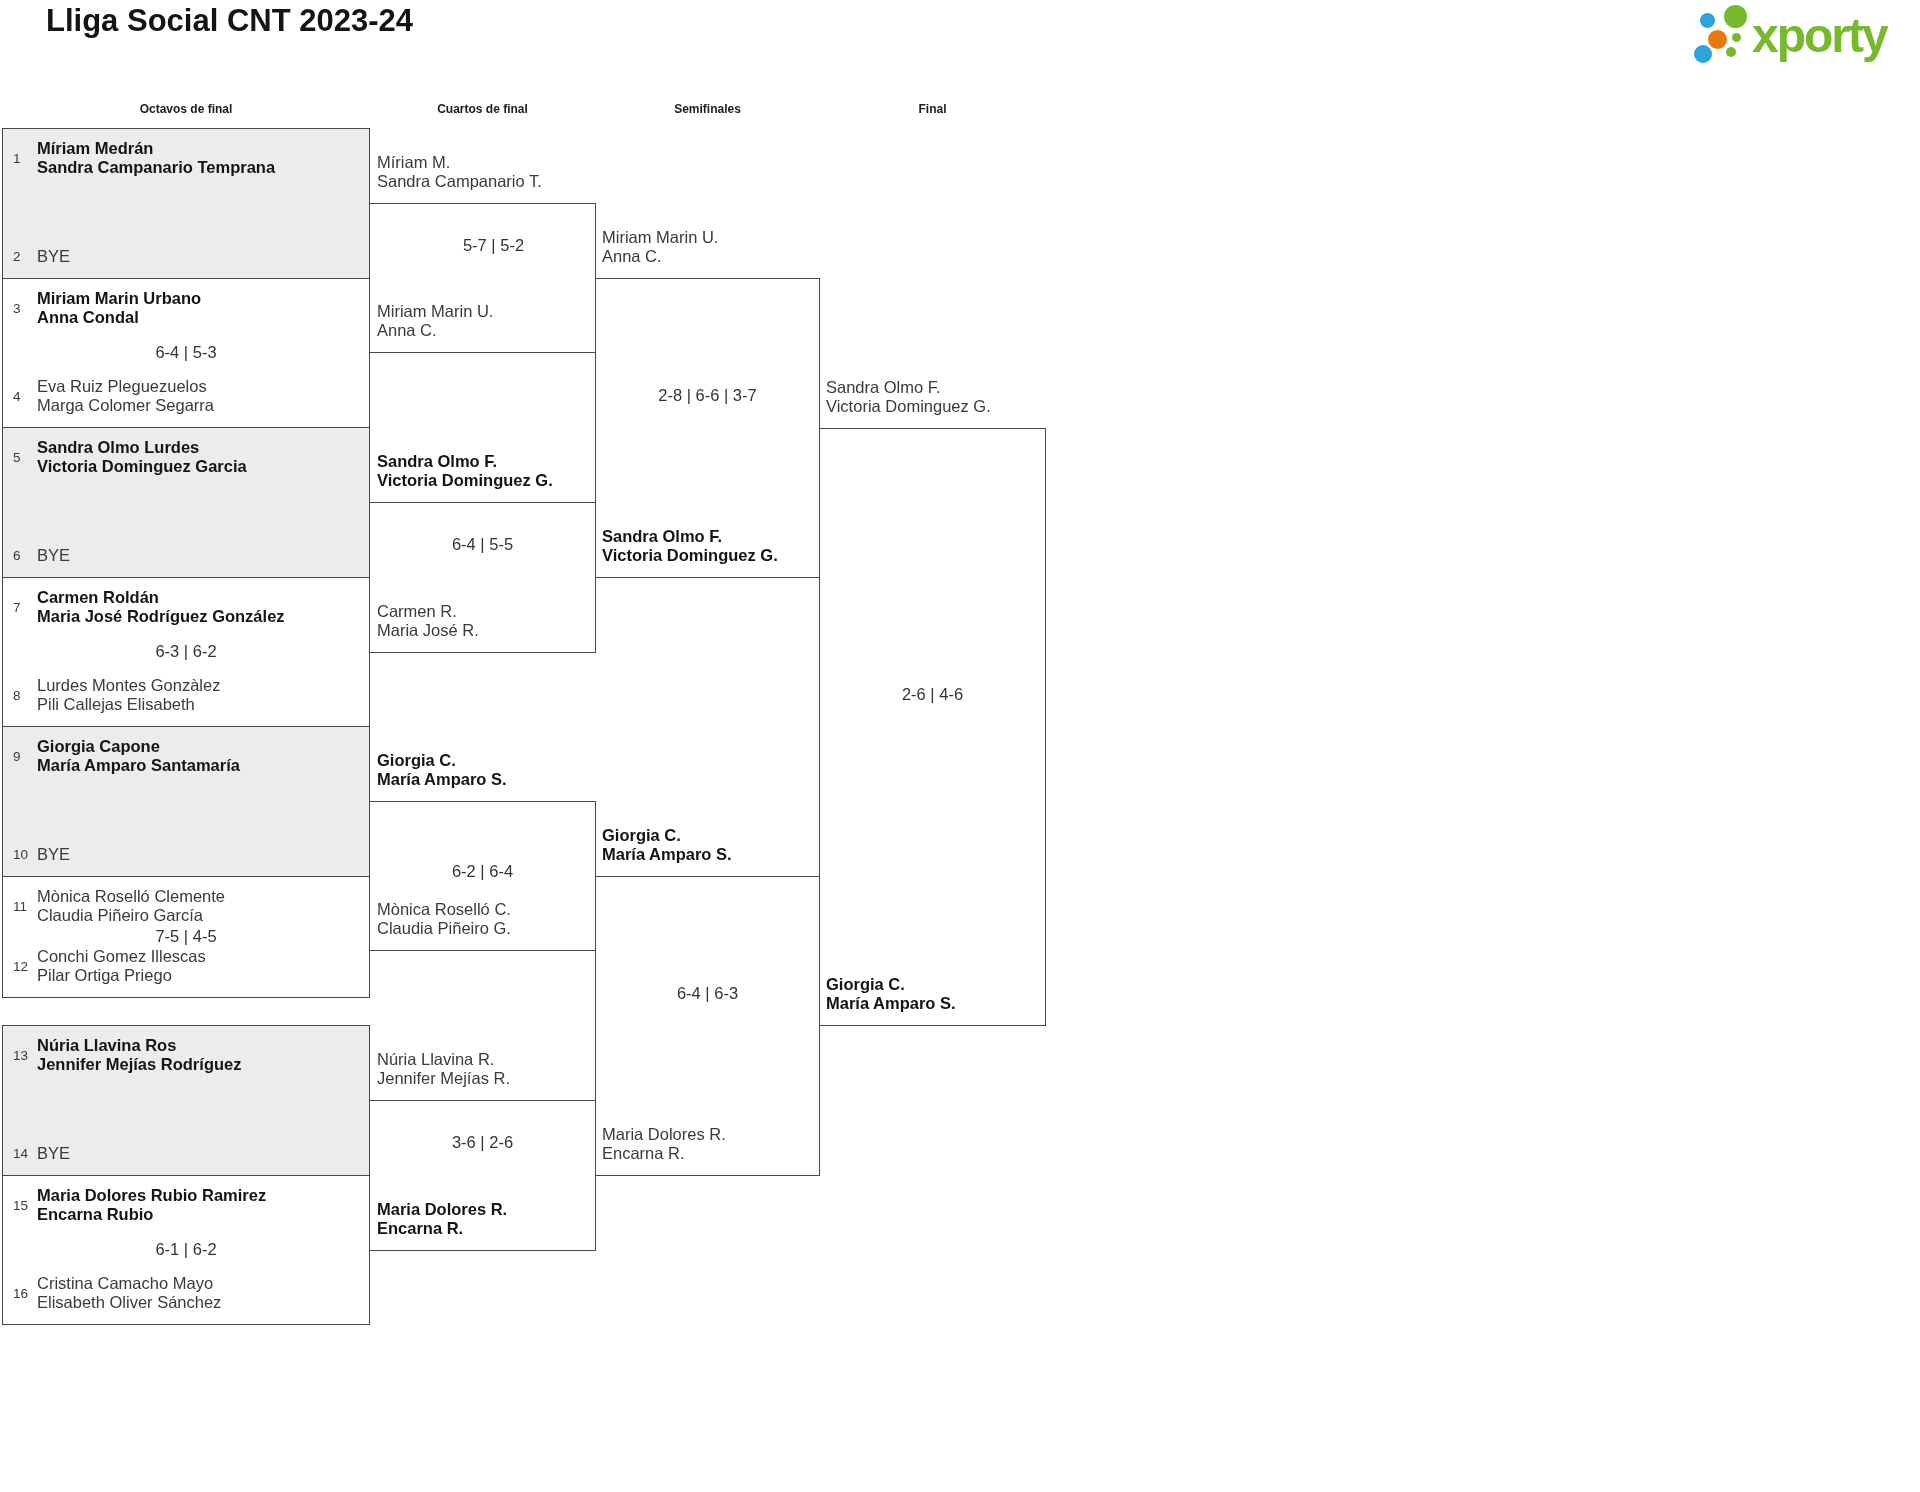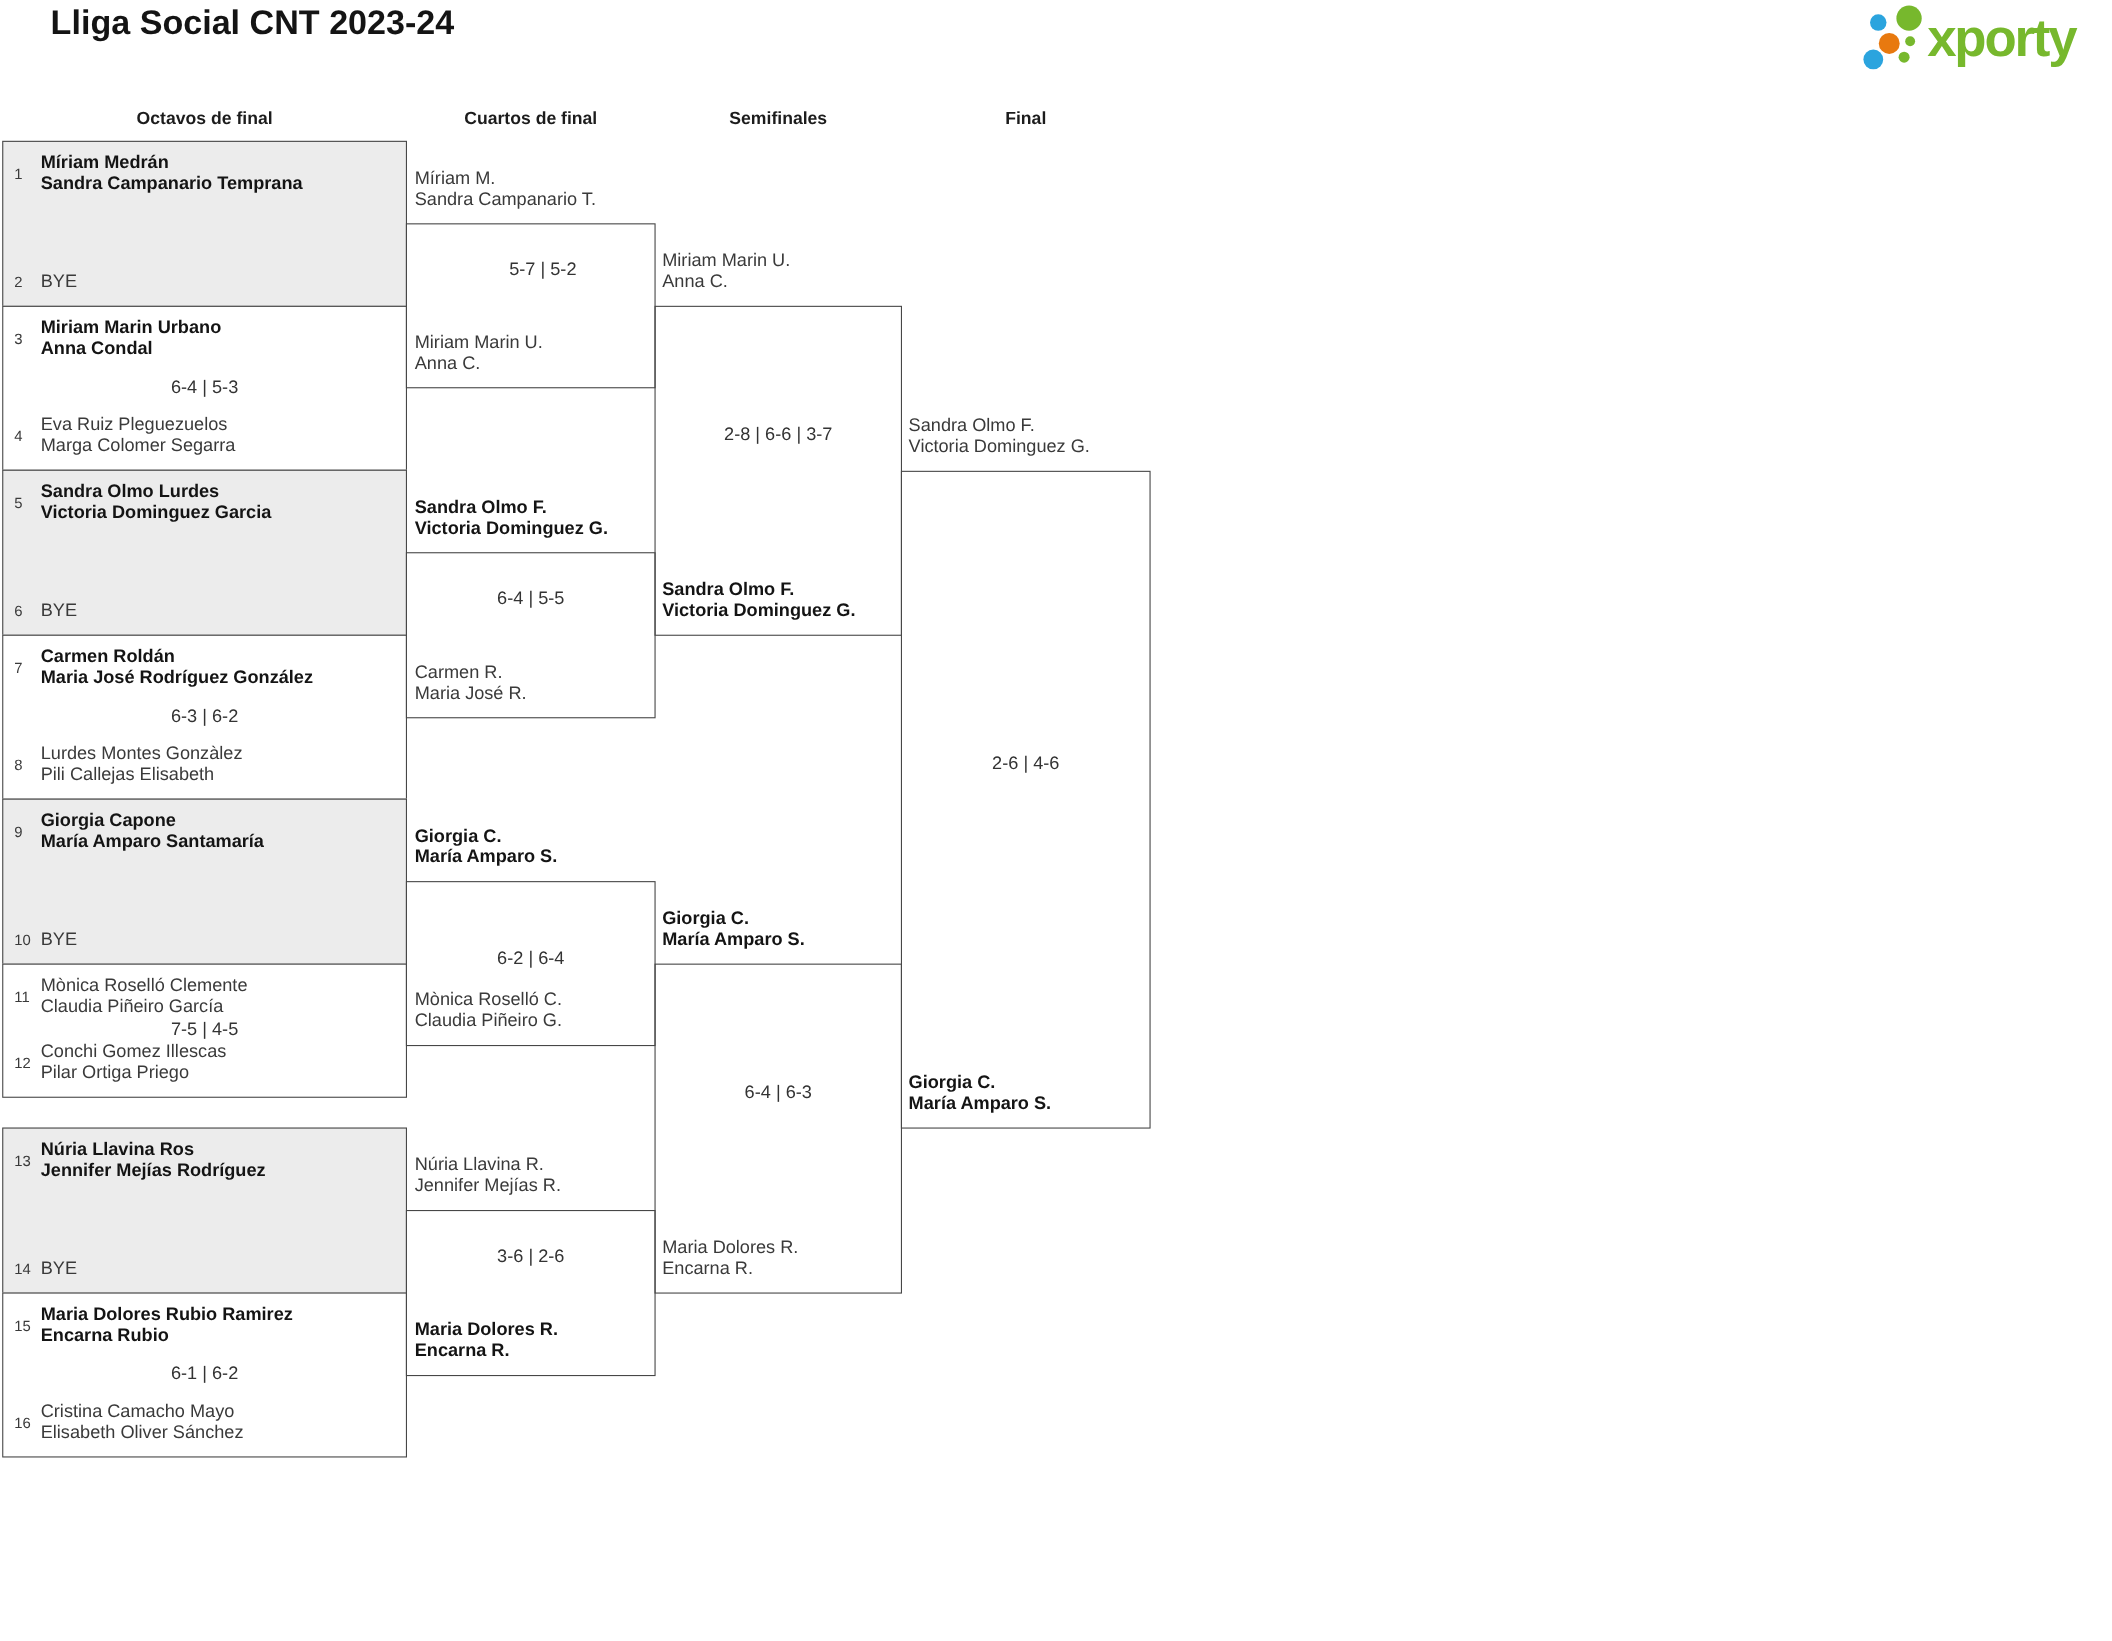"Octavos de final" .colhead { font-size: 16px -> 12px }
